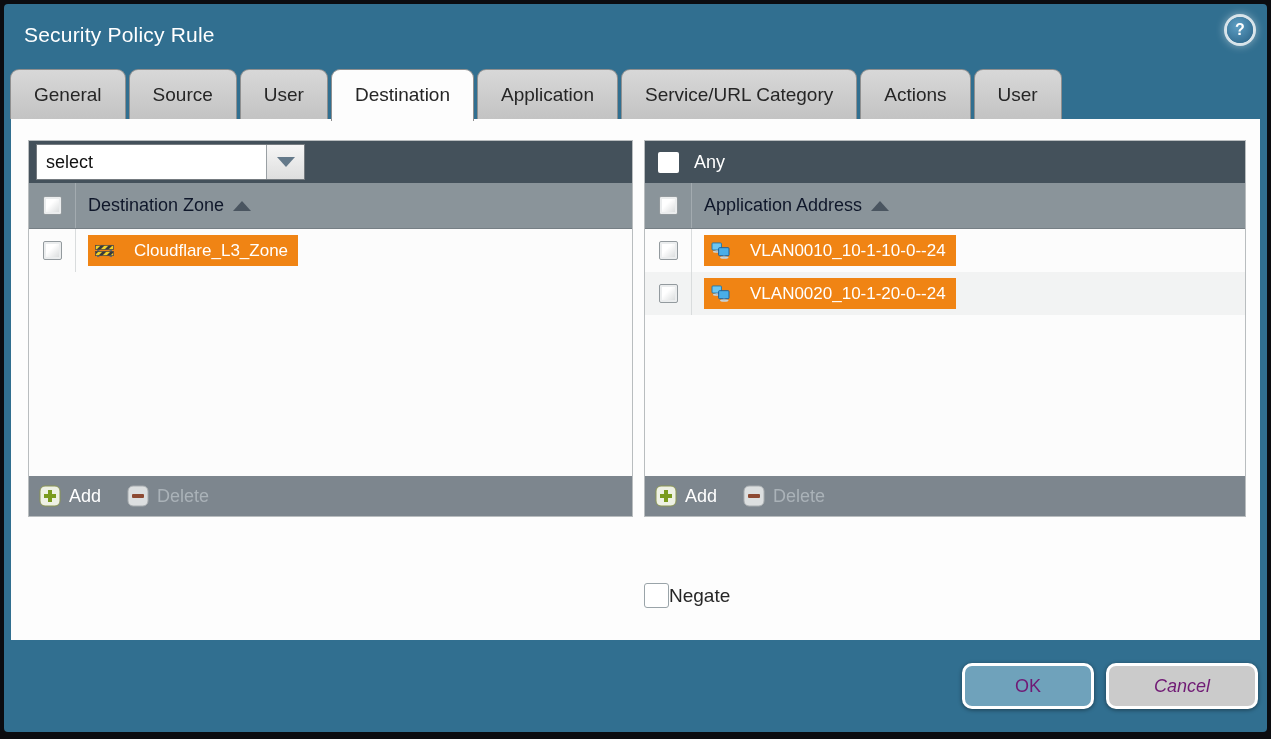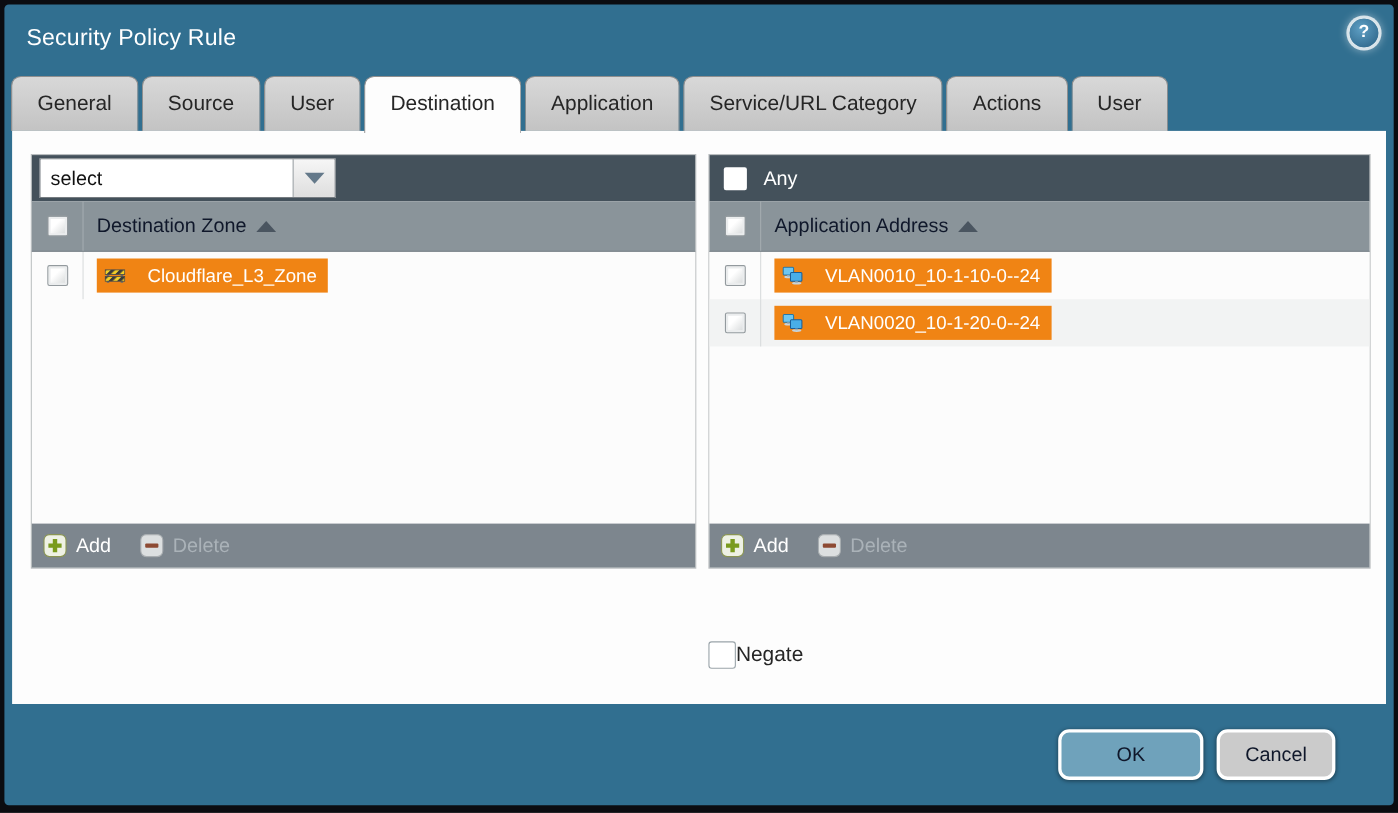"OK" .btn { color: #0f172a -> #701a75 }
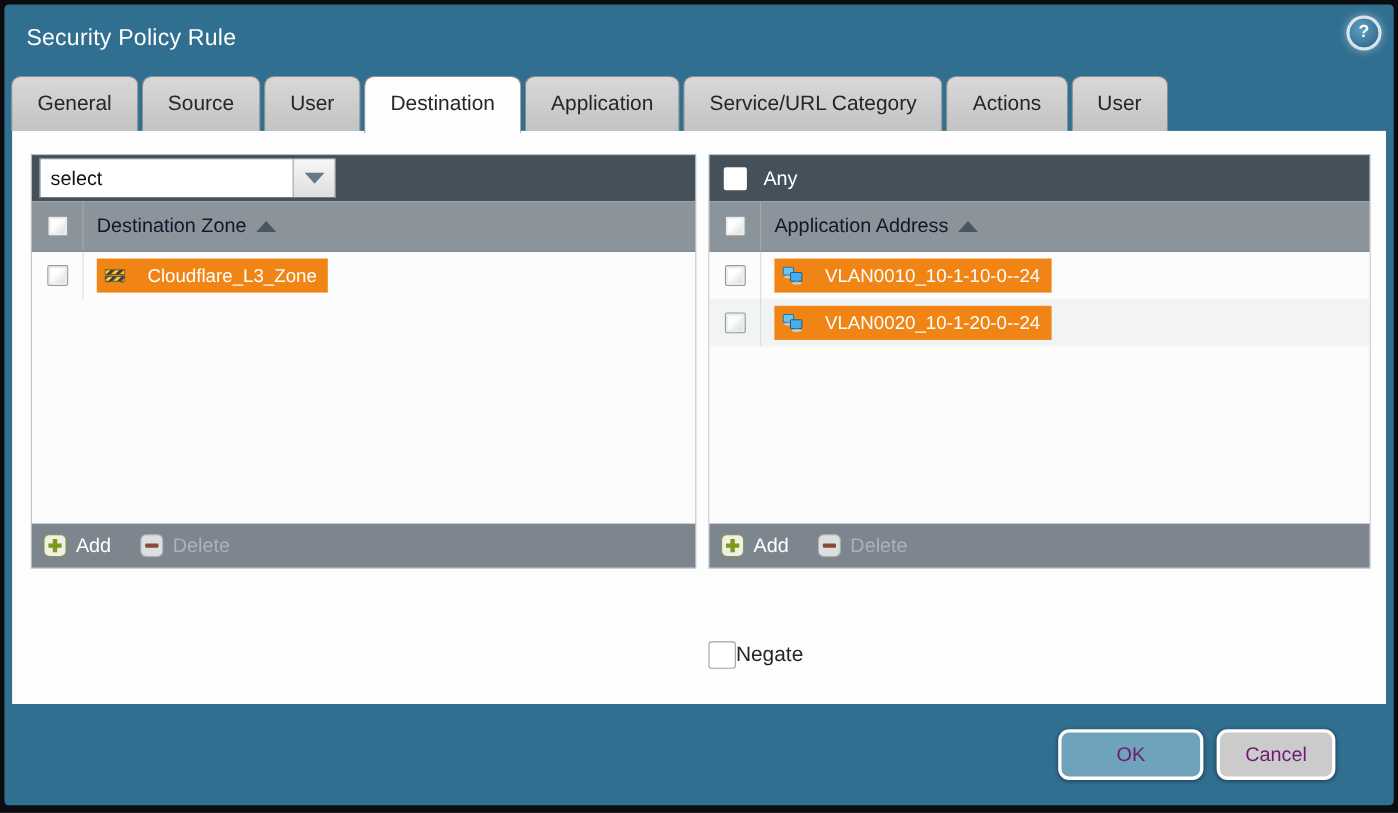"Cancel" .btn.cancel { font-style: none -> italic; width: 108px -> 152px }
